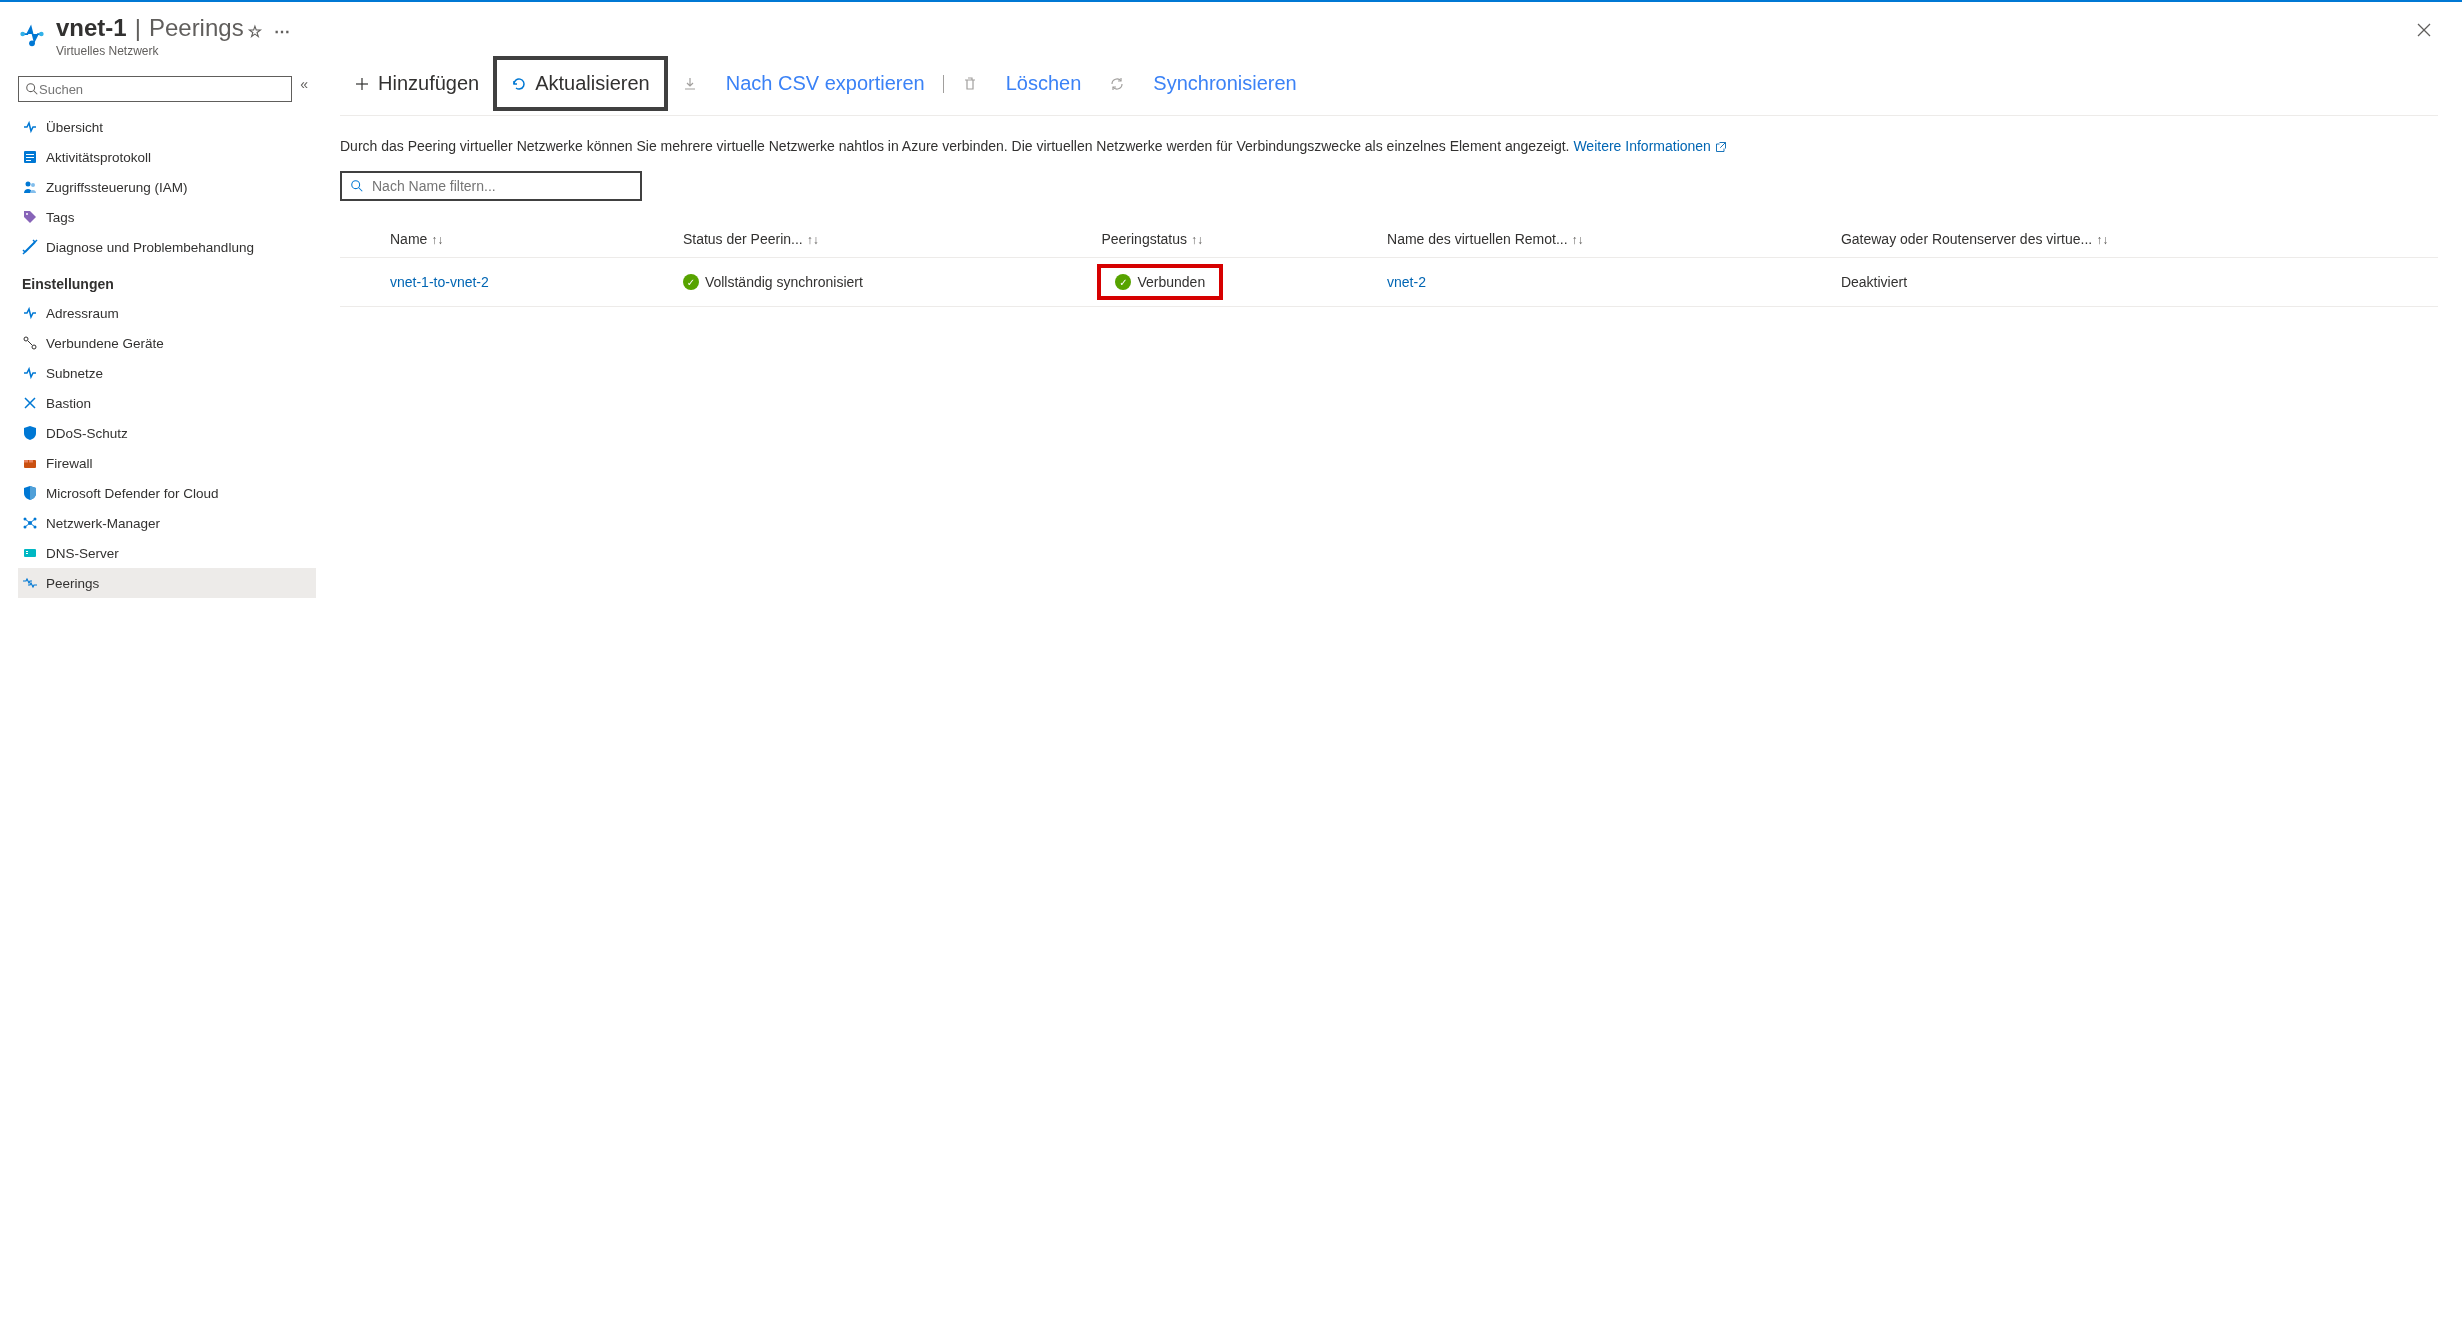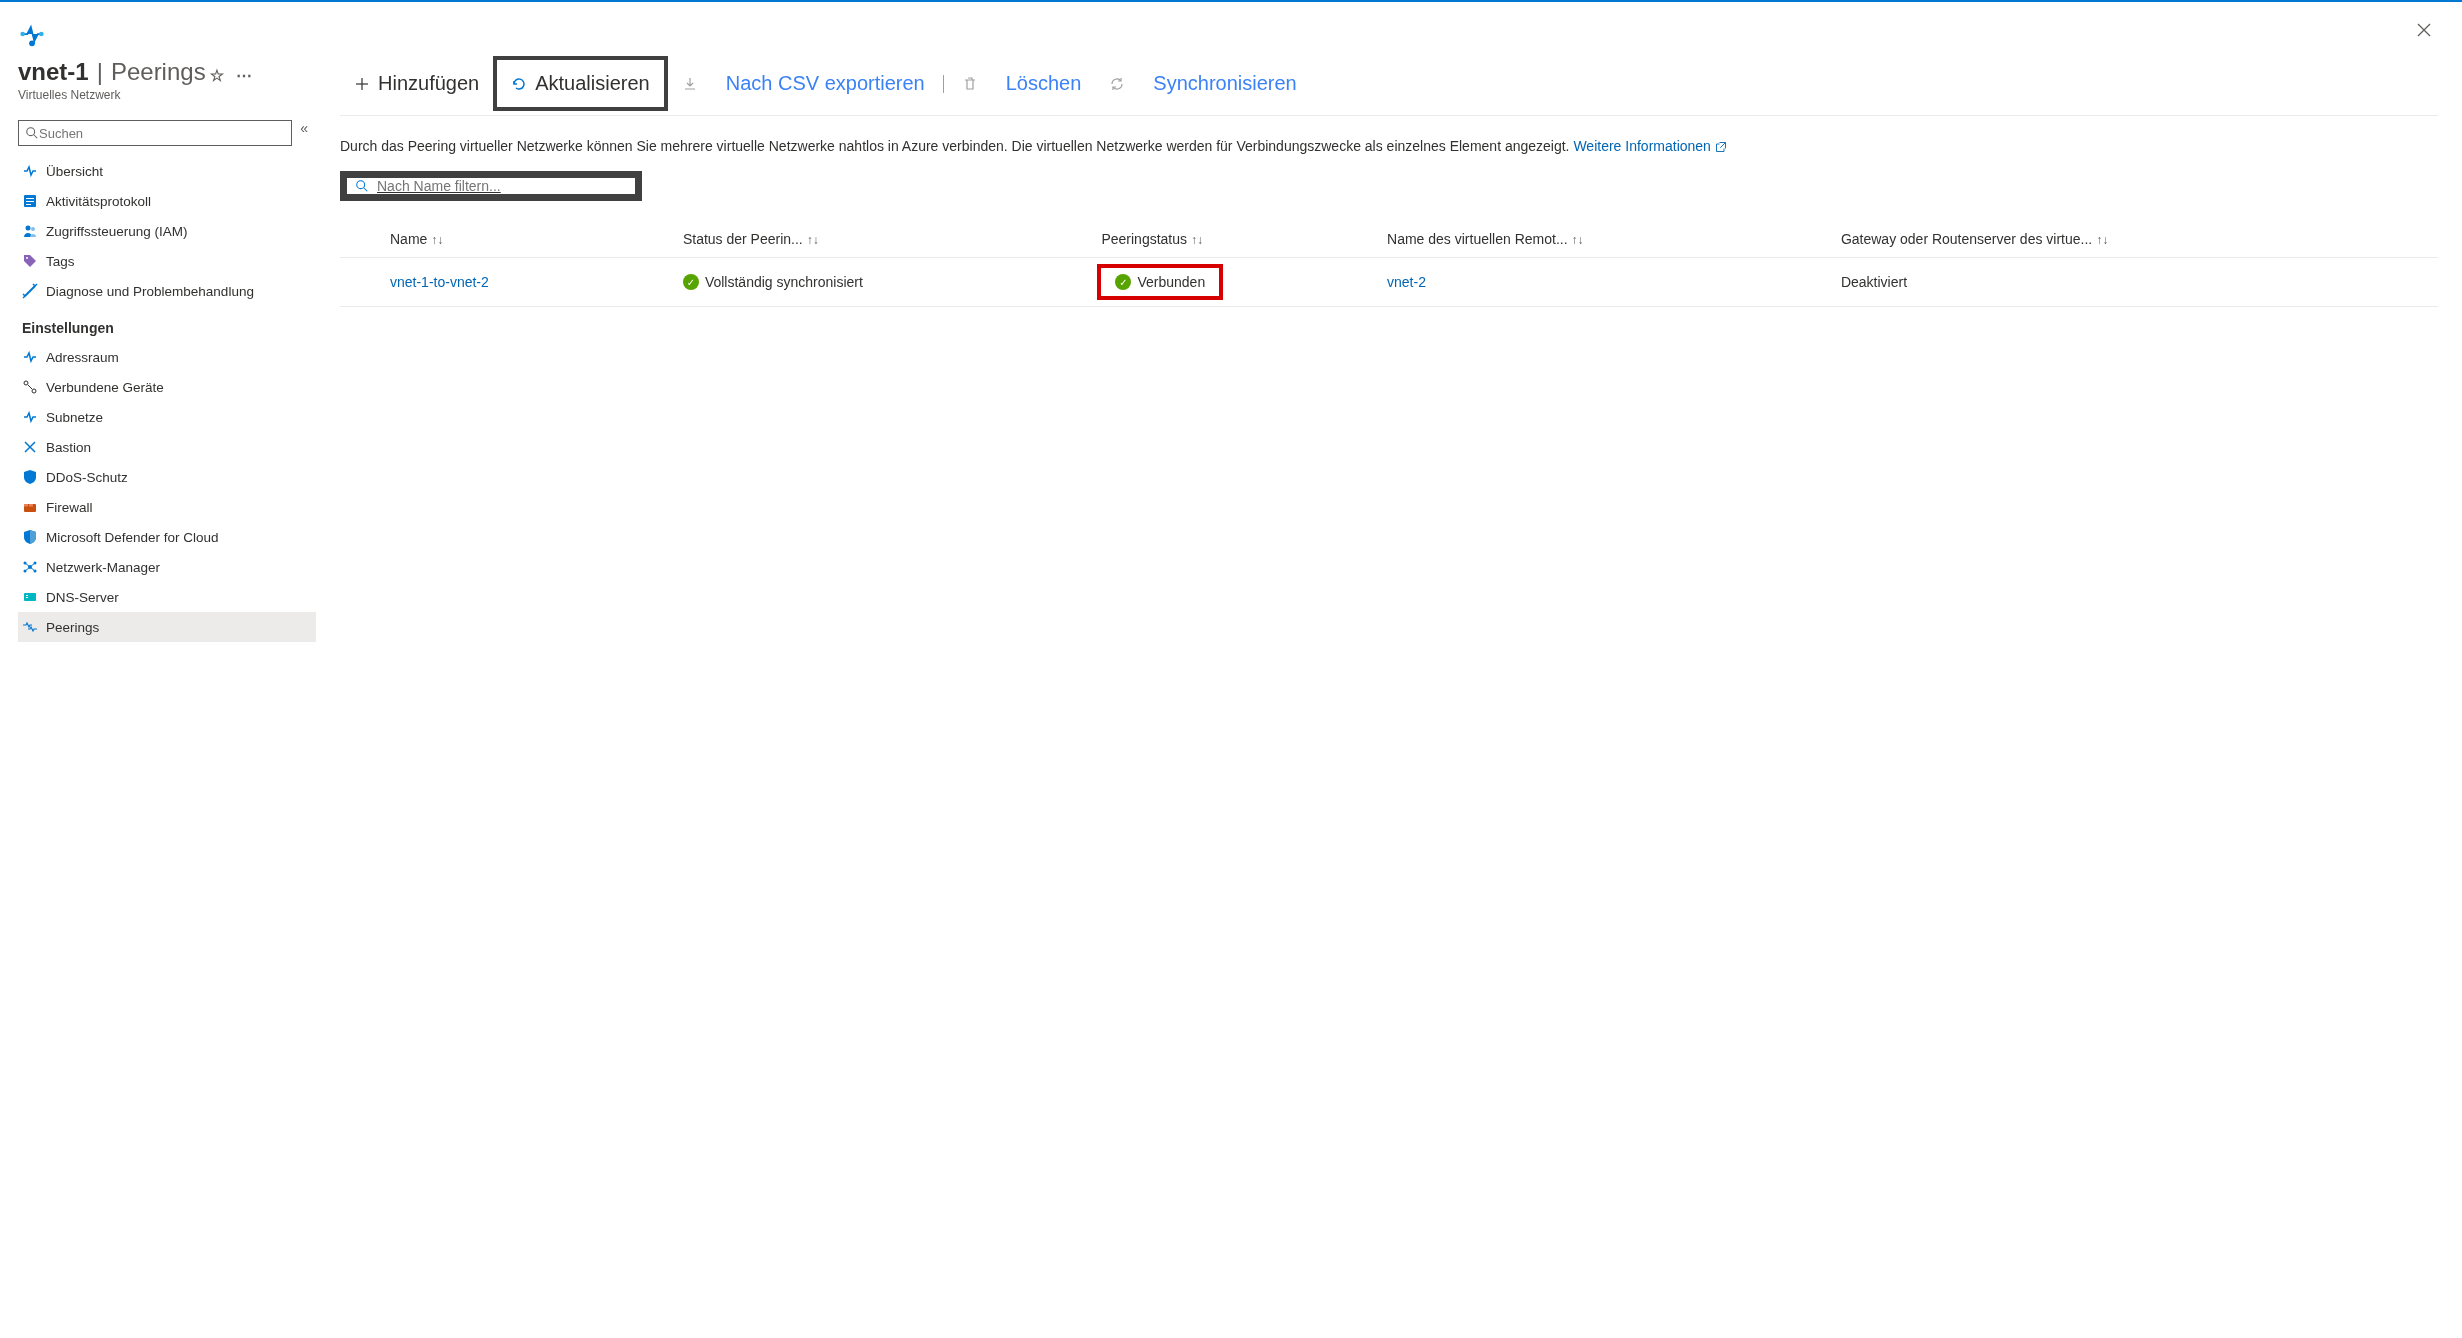"vnet-1" .resource-header { flex-direction: column -> none }
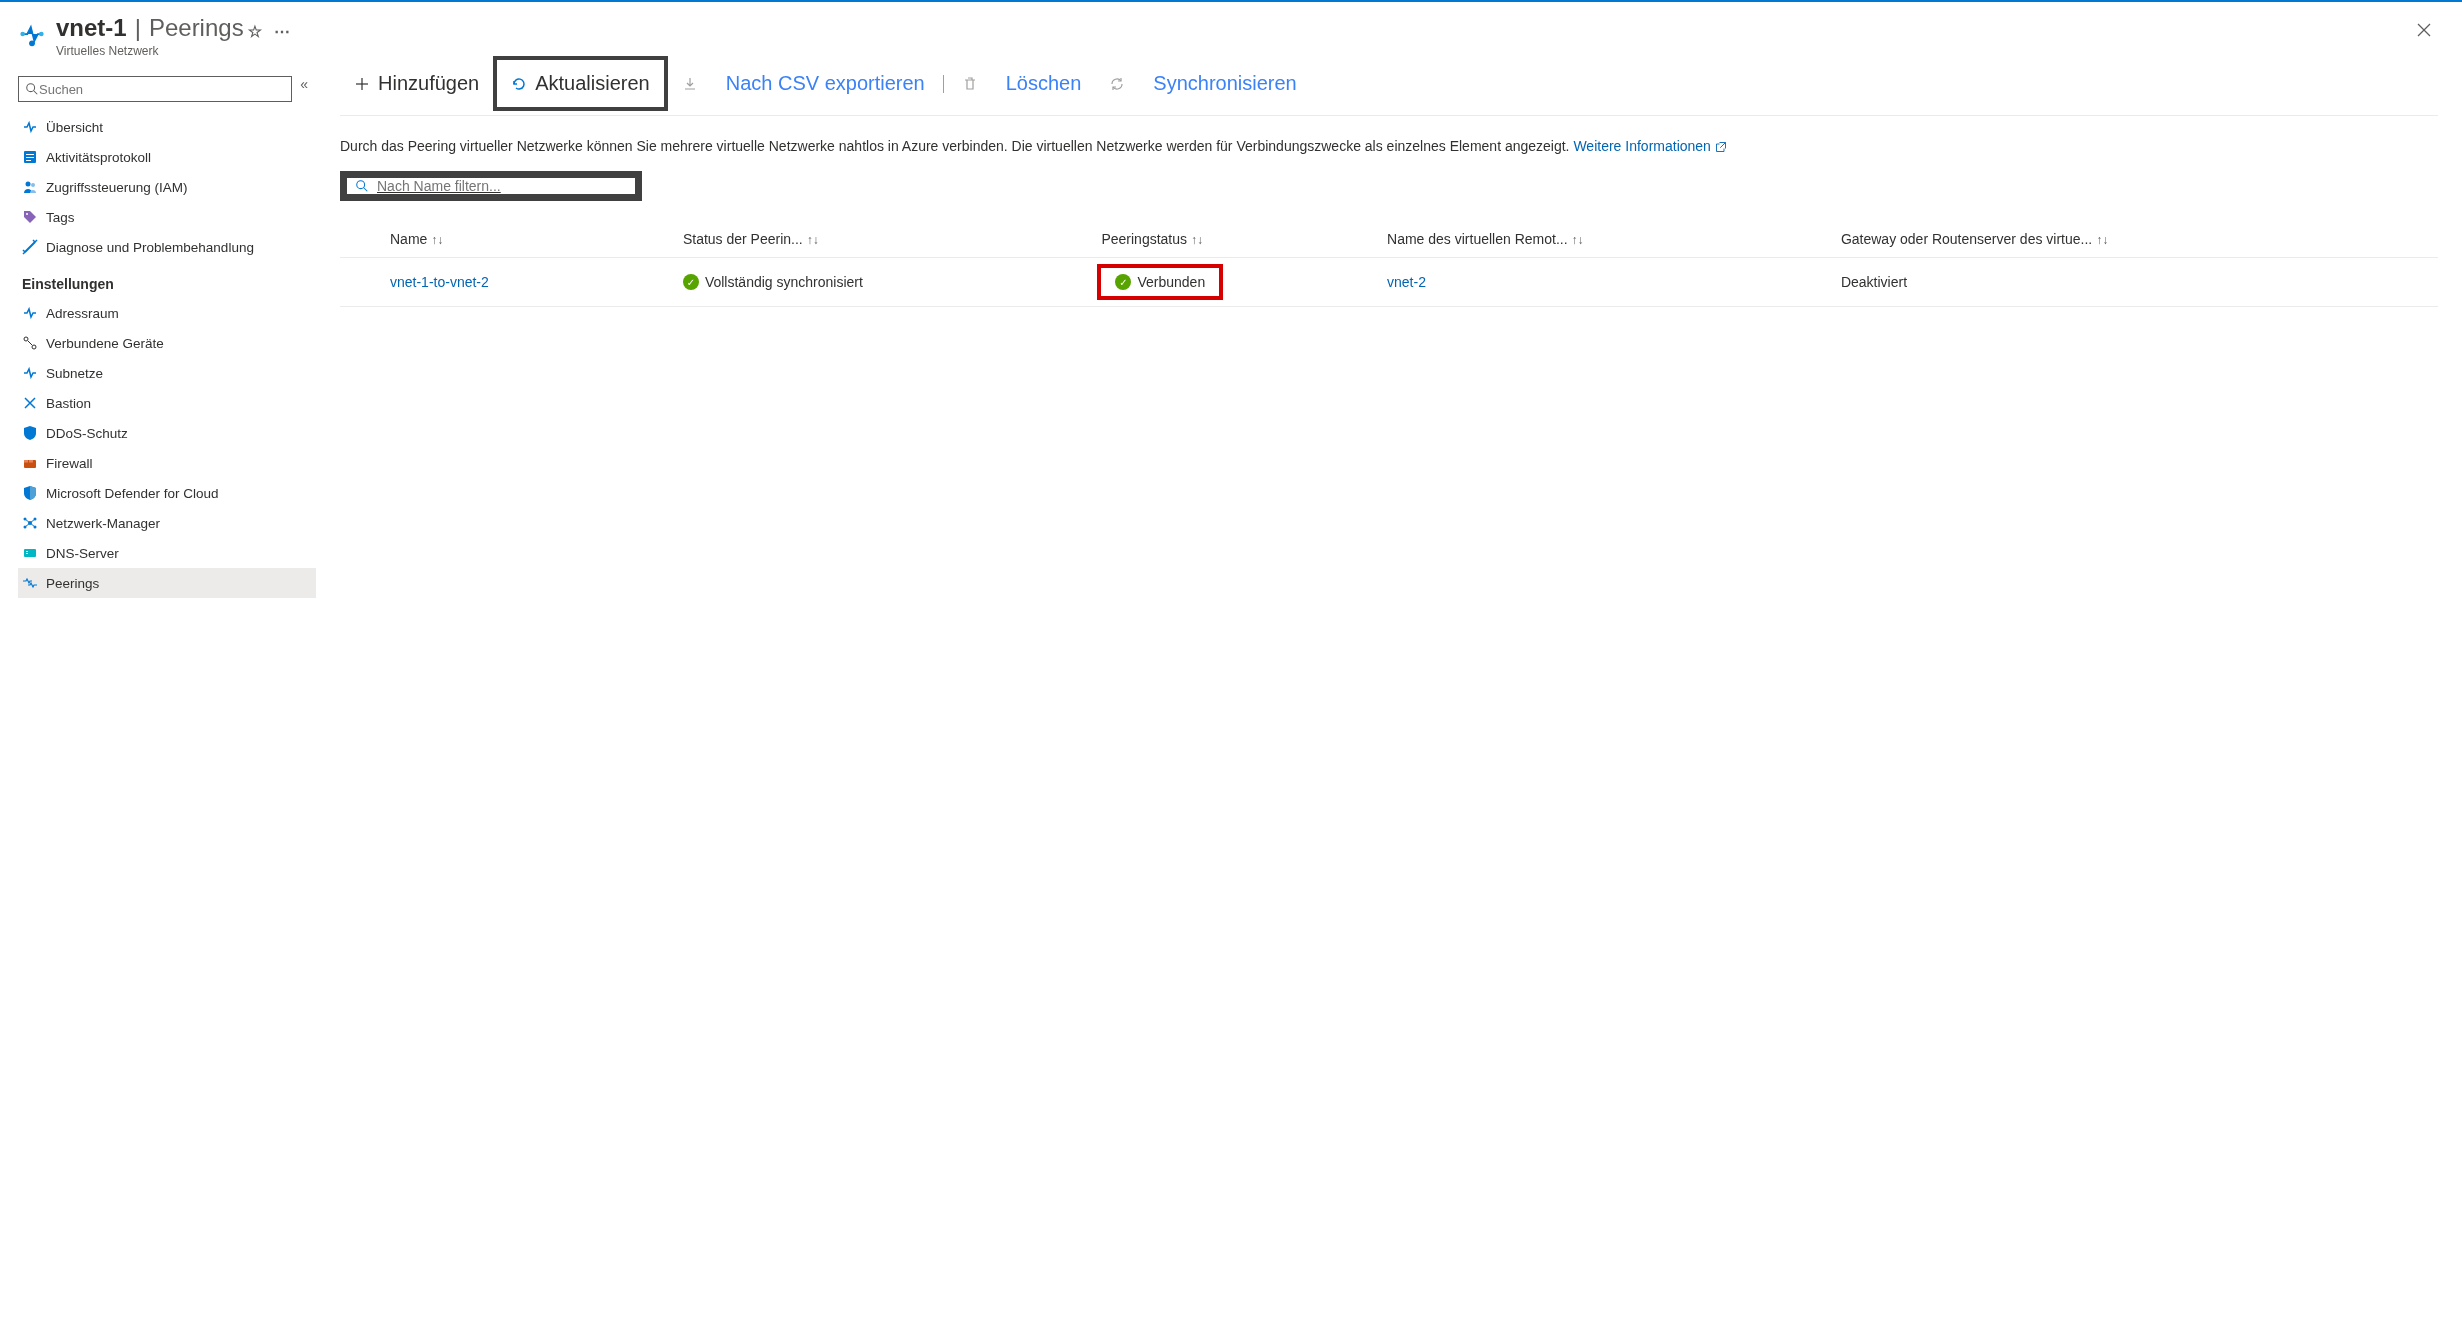"Nach Name filtern..." .filter-box { border: 7px solid #404040 -> 2px solid #404040; text-decoration: underline -> none }
